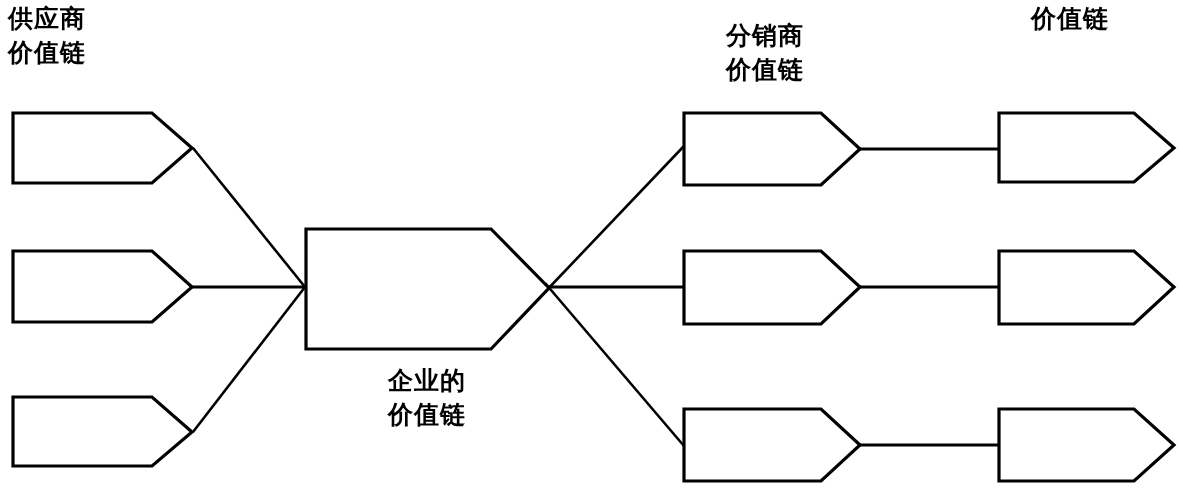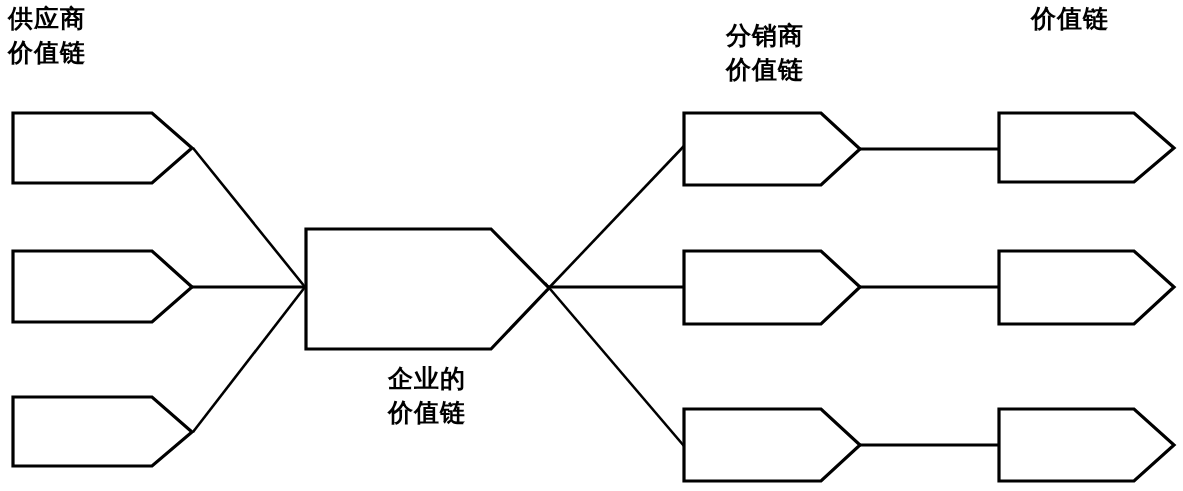"企业的" #label-enterprise { font-family: Liberation Mono, monospace -> Liberation Serif, serif }
